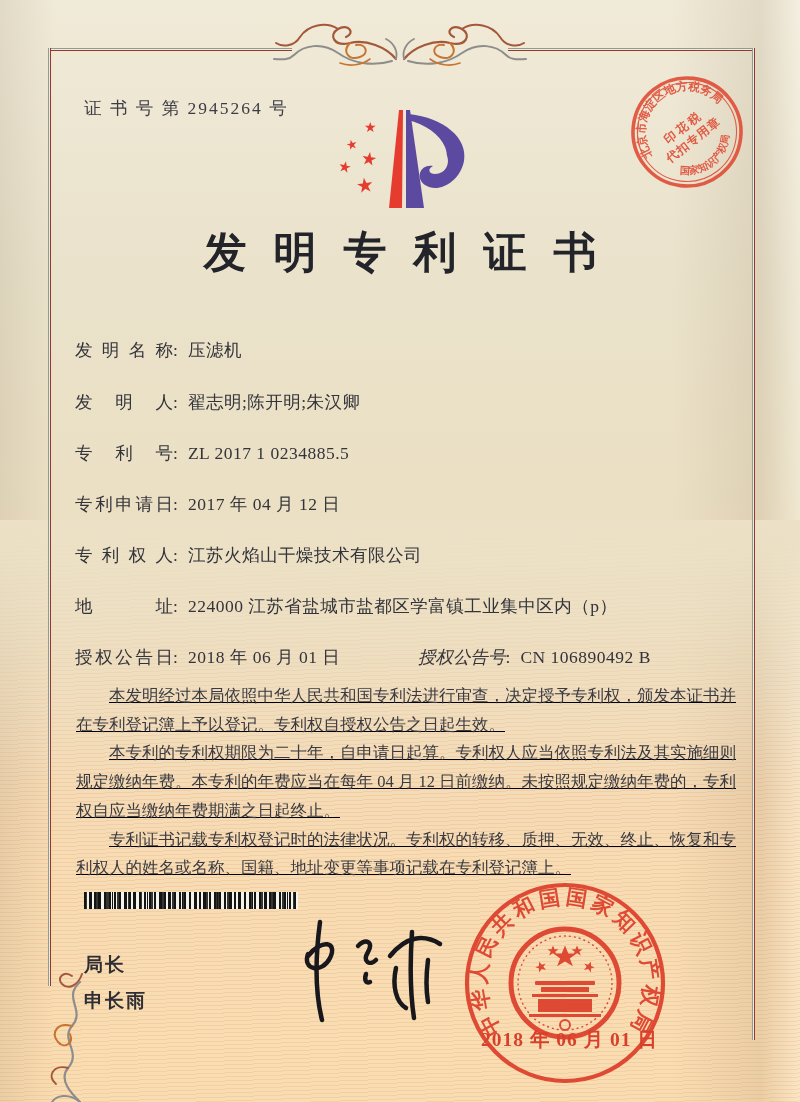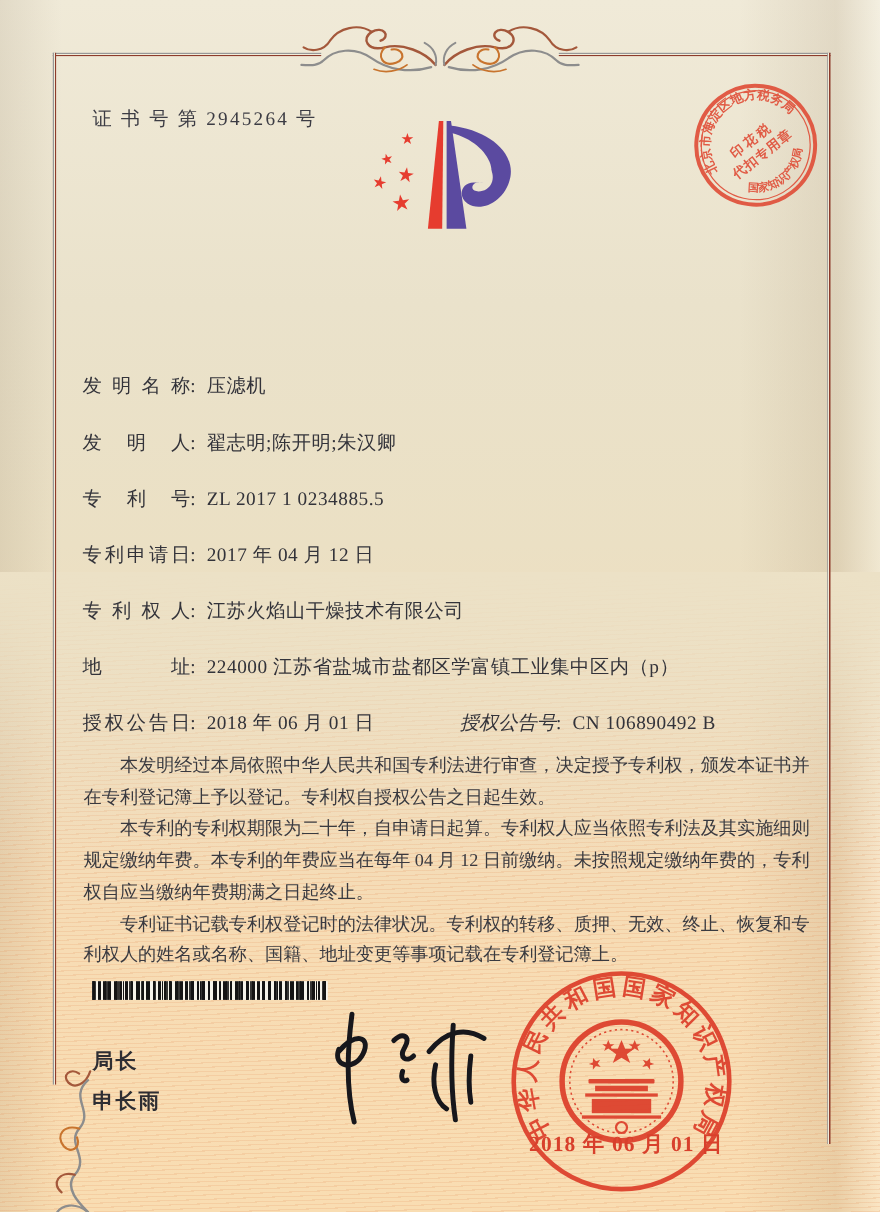"发明专利证书" div.title { html: none -> <div>发明专利证书</div> }
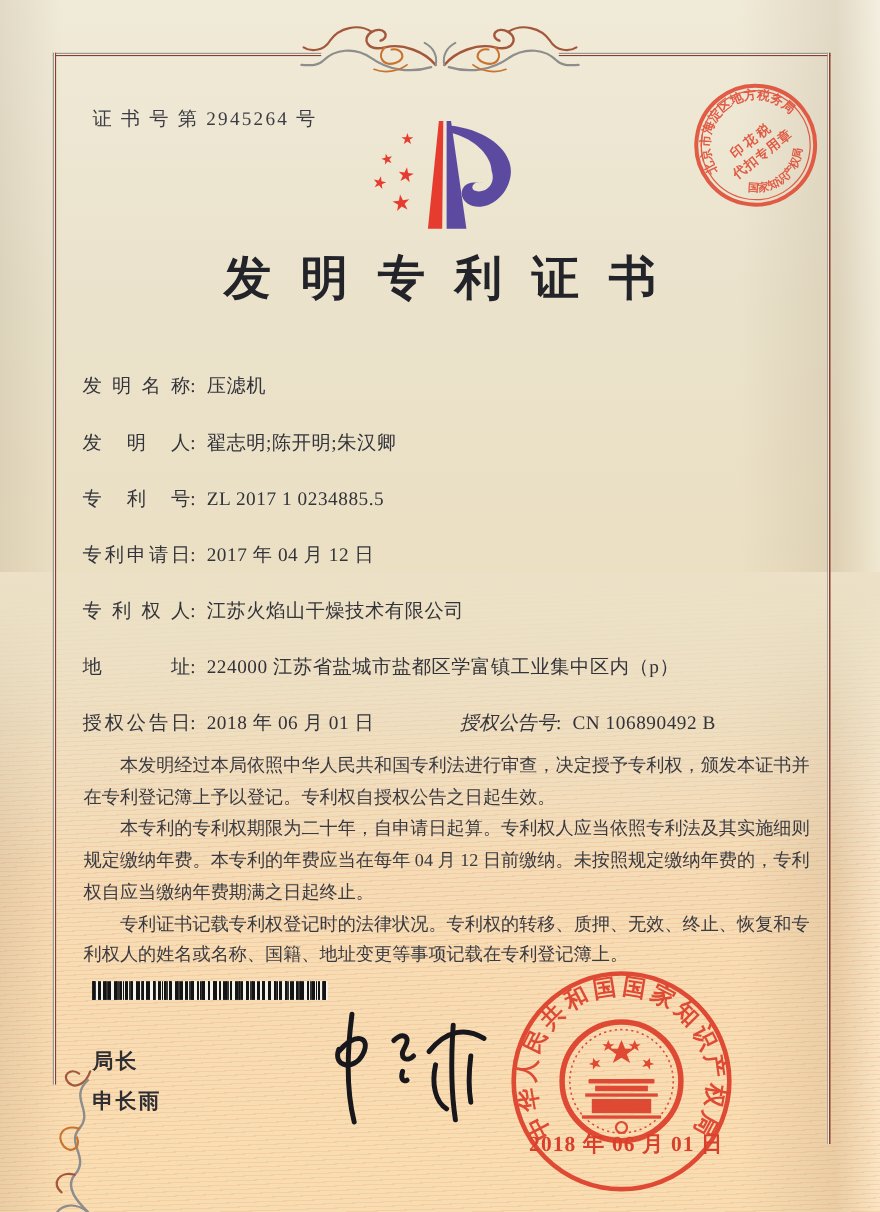"本发明经过本局依照中华人民共和国专利法进行审查，决定授予专利权，颁发本证书并在专" .bodytext { text-decoration: none -> underline }
